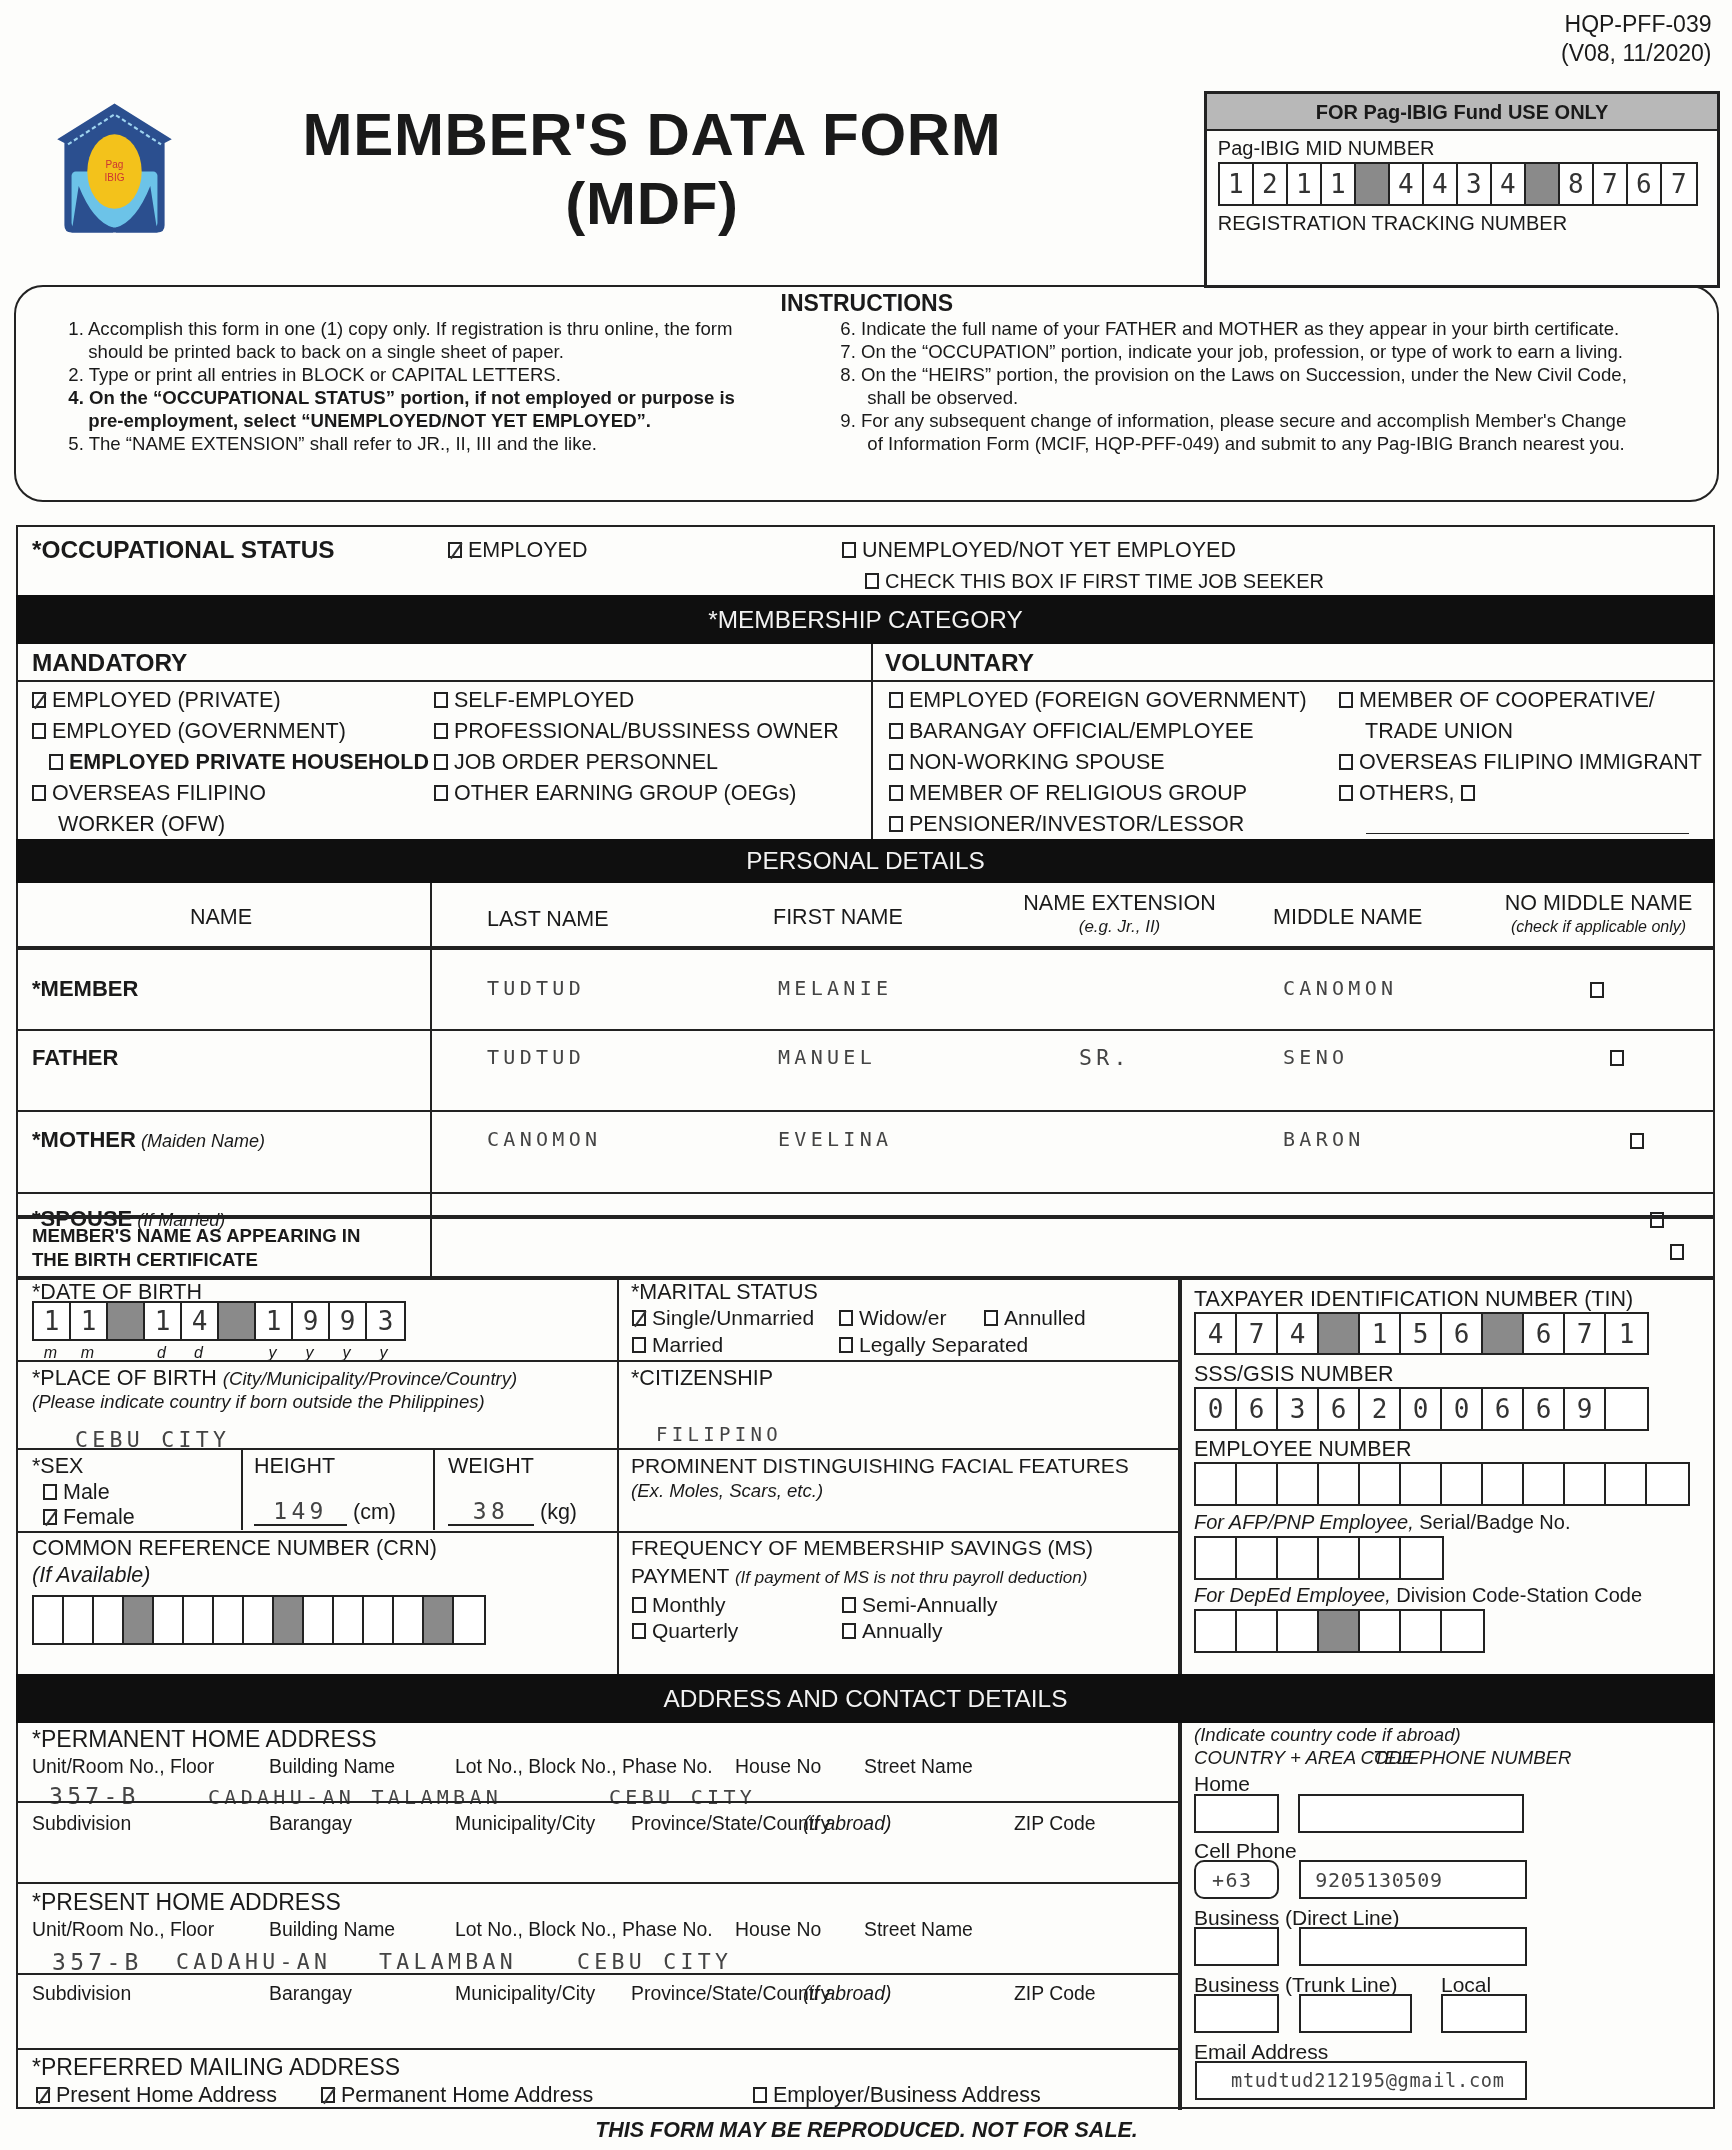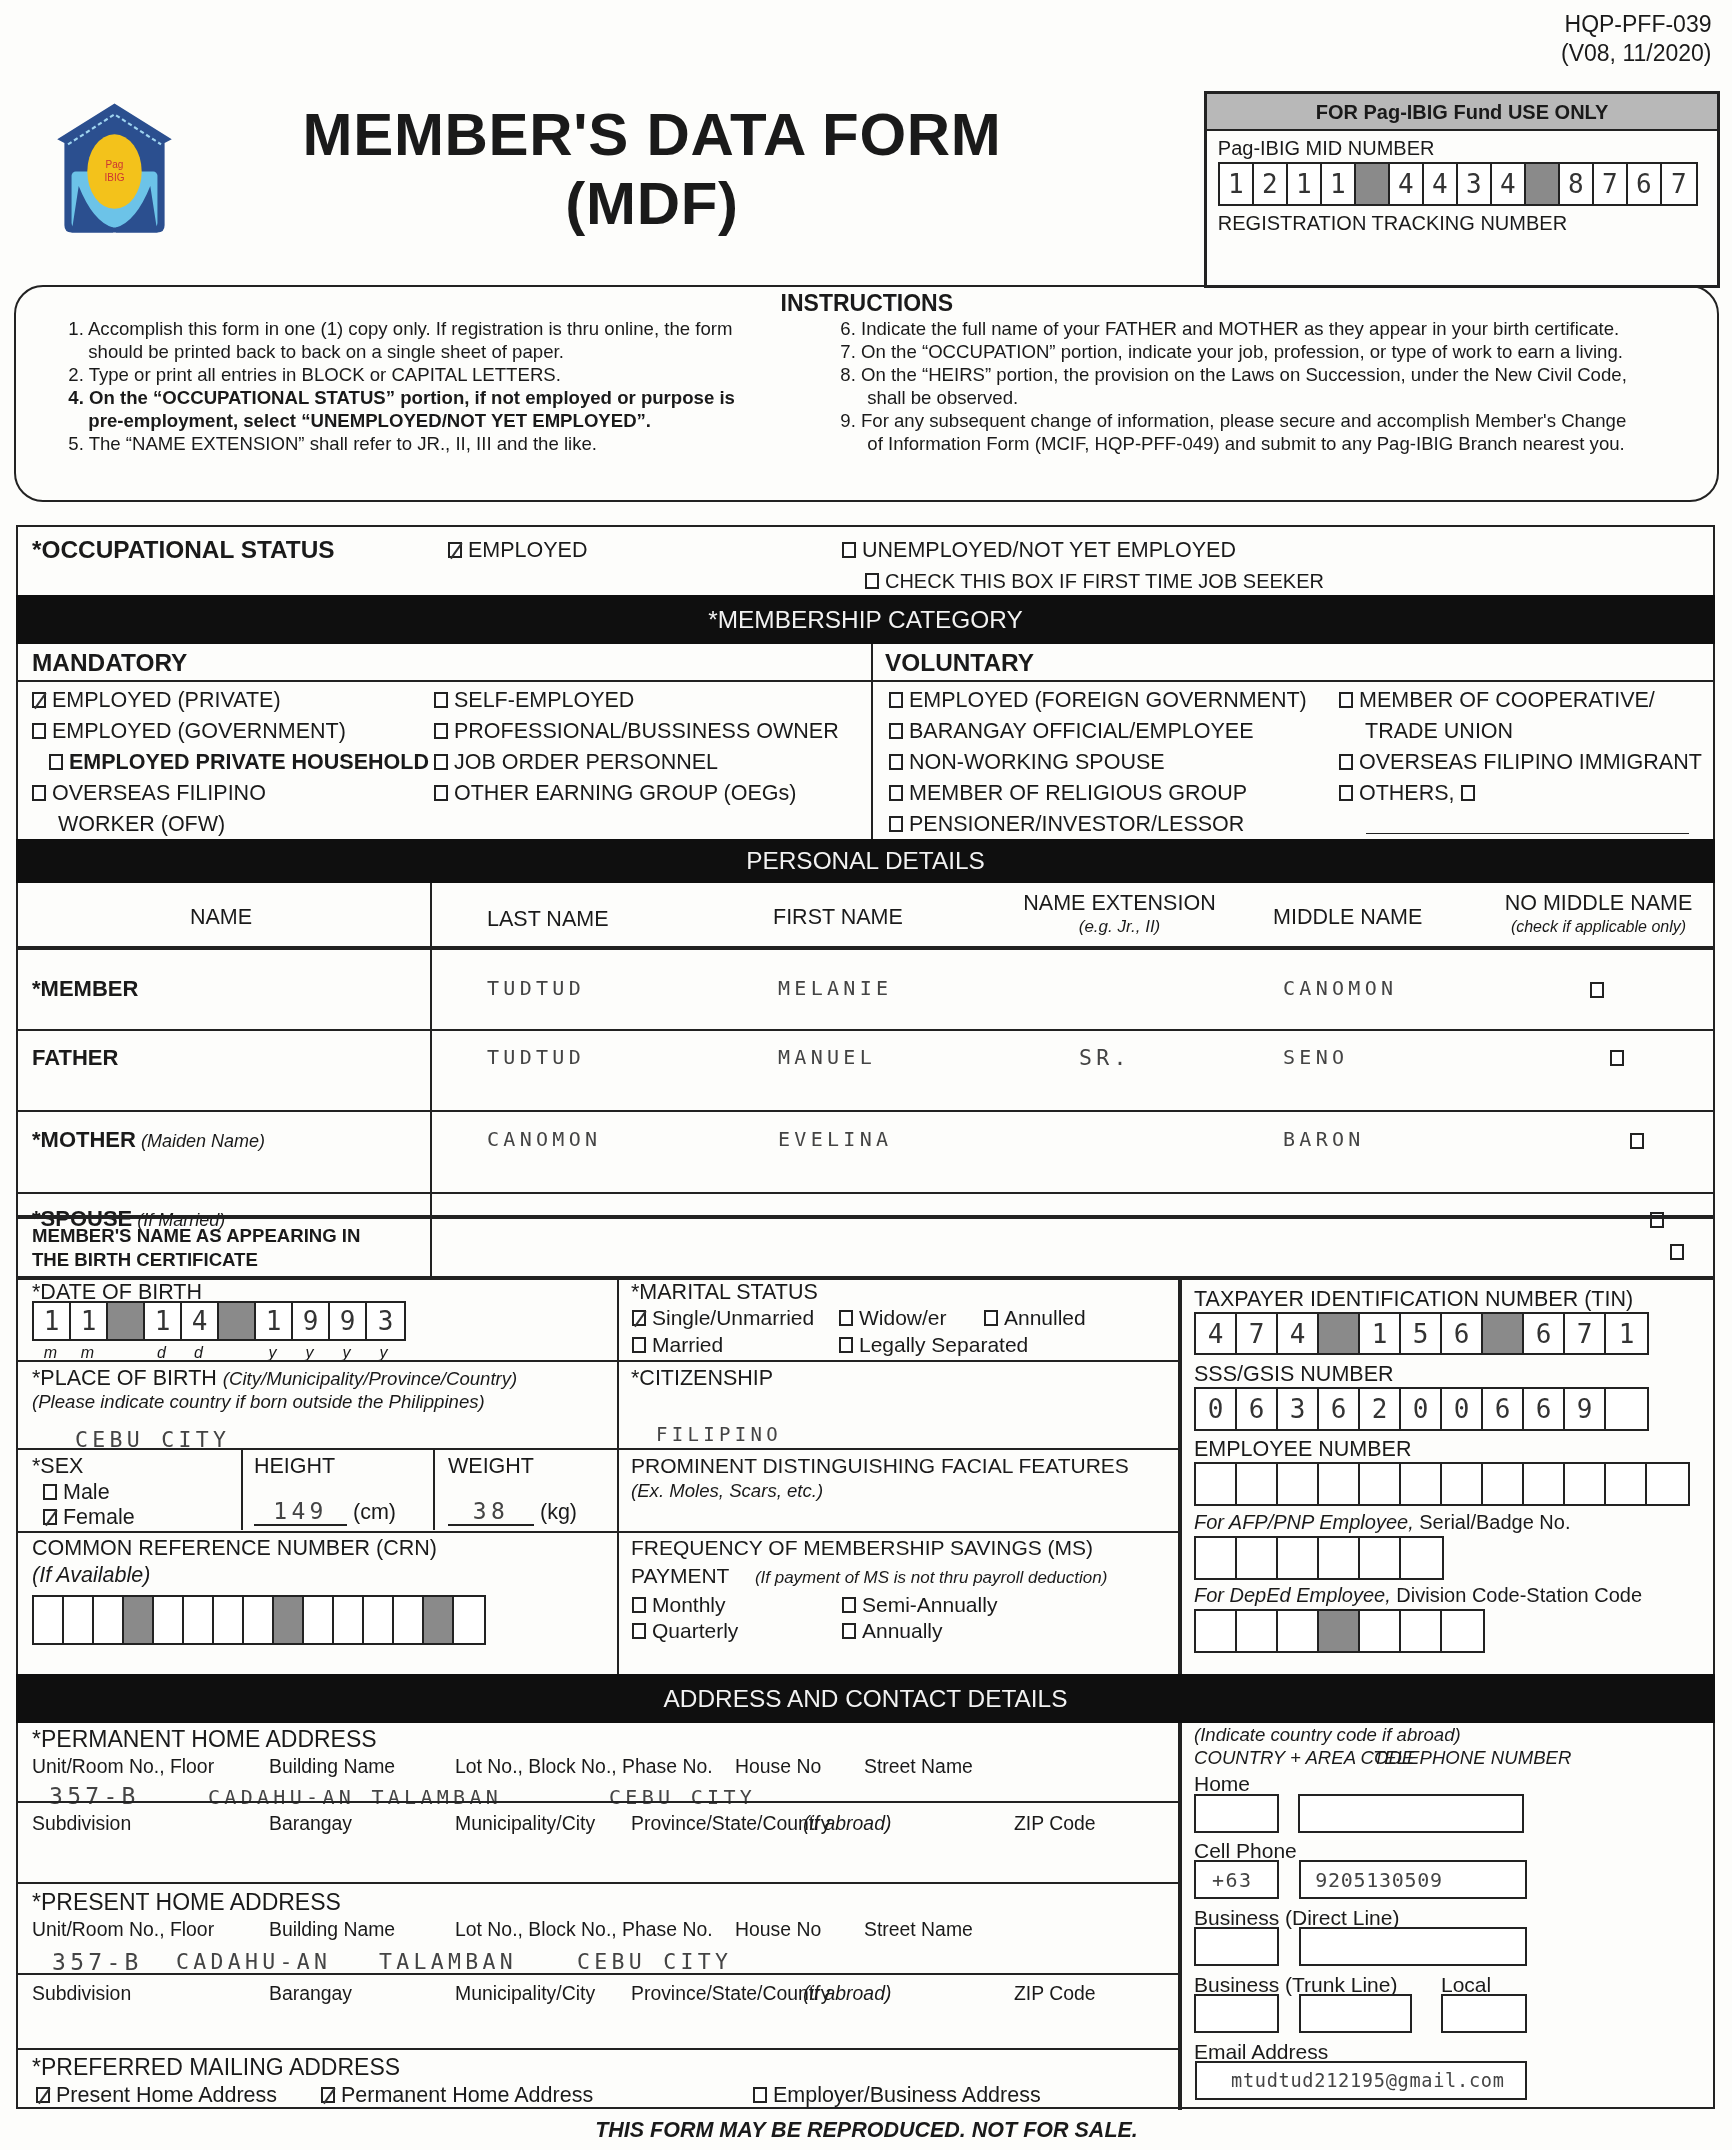"(If payment of MS is" span.ital { margin-left: 20px -> none }
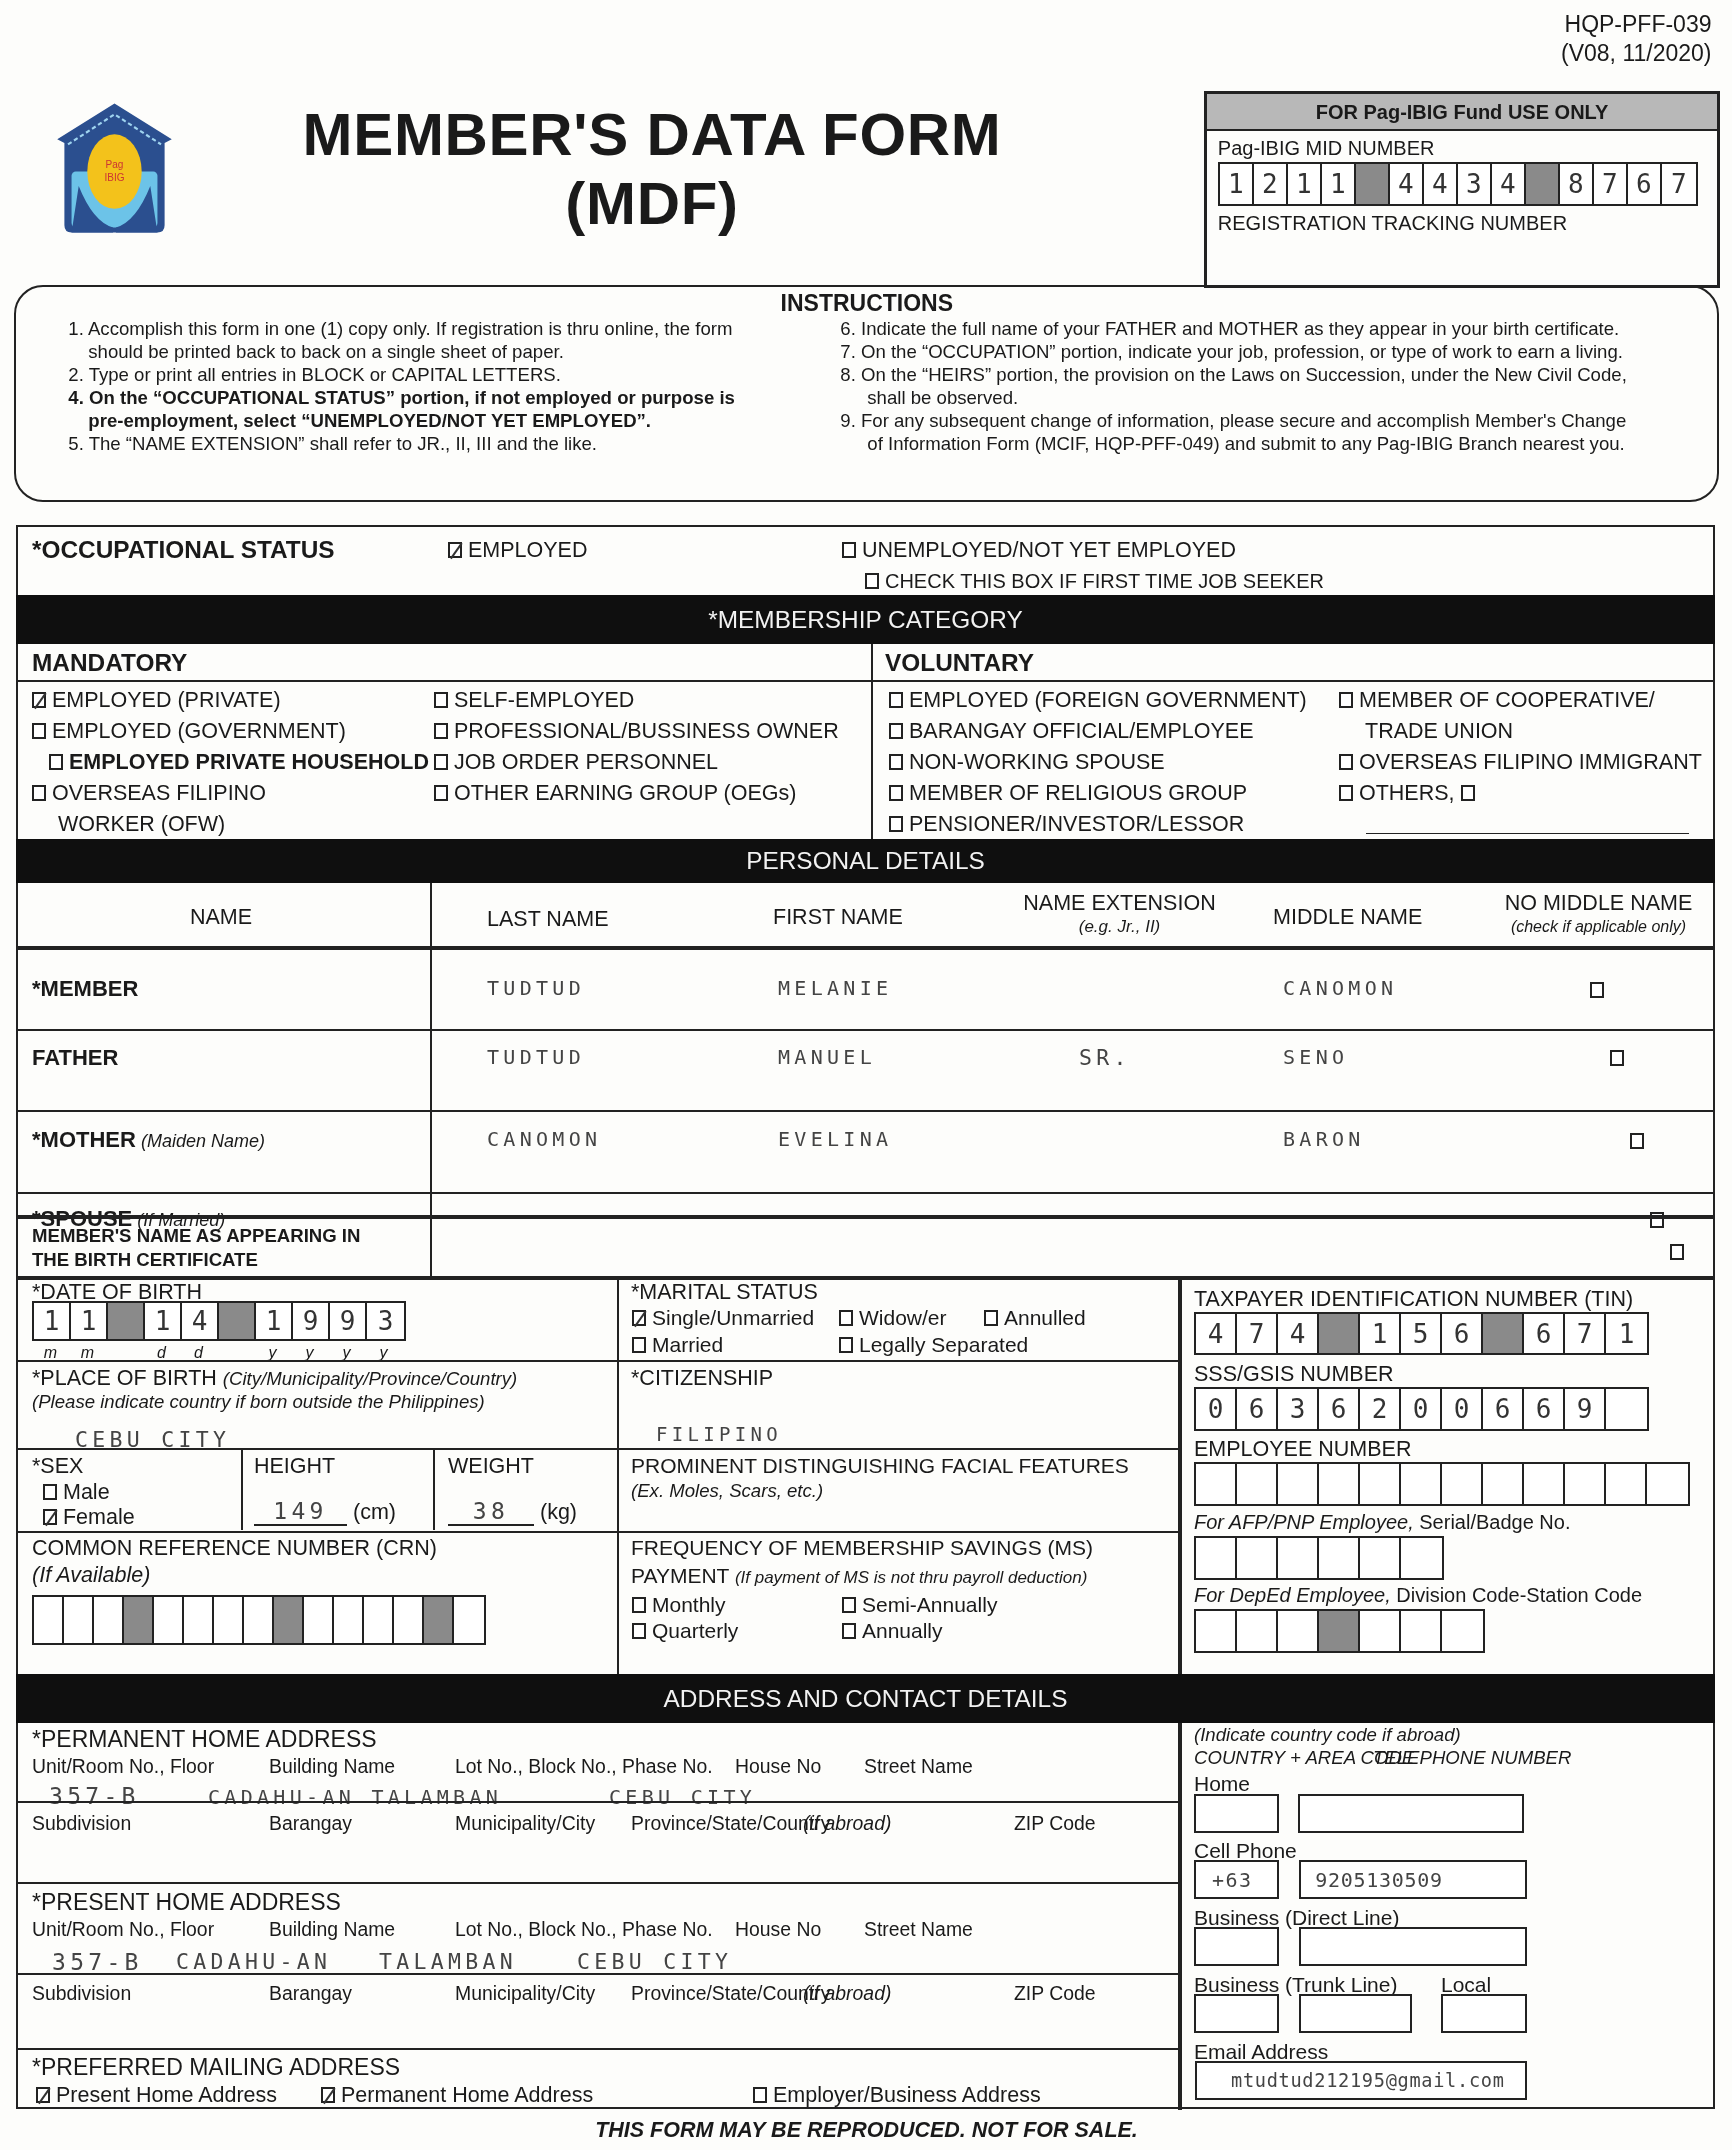"+63" div.inbox { border-radius: none -> 10px }
